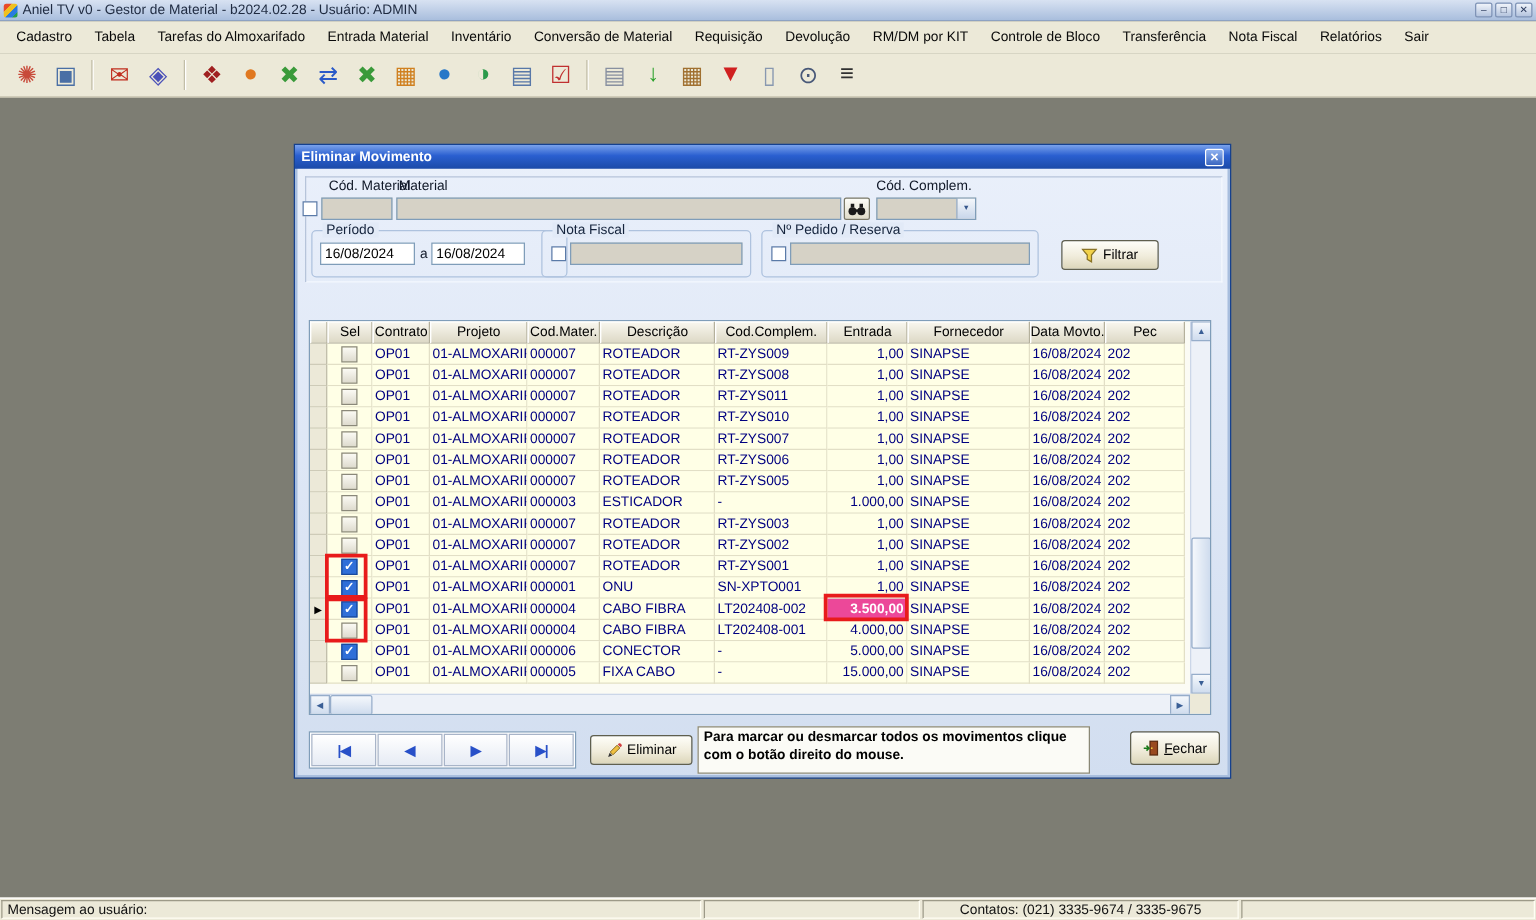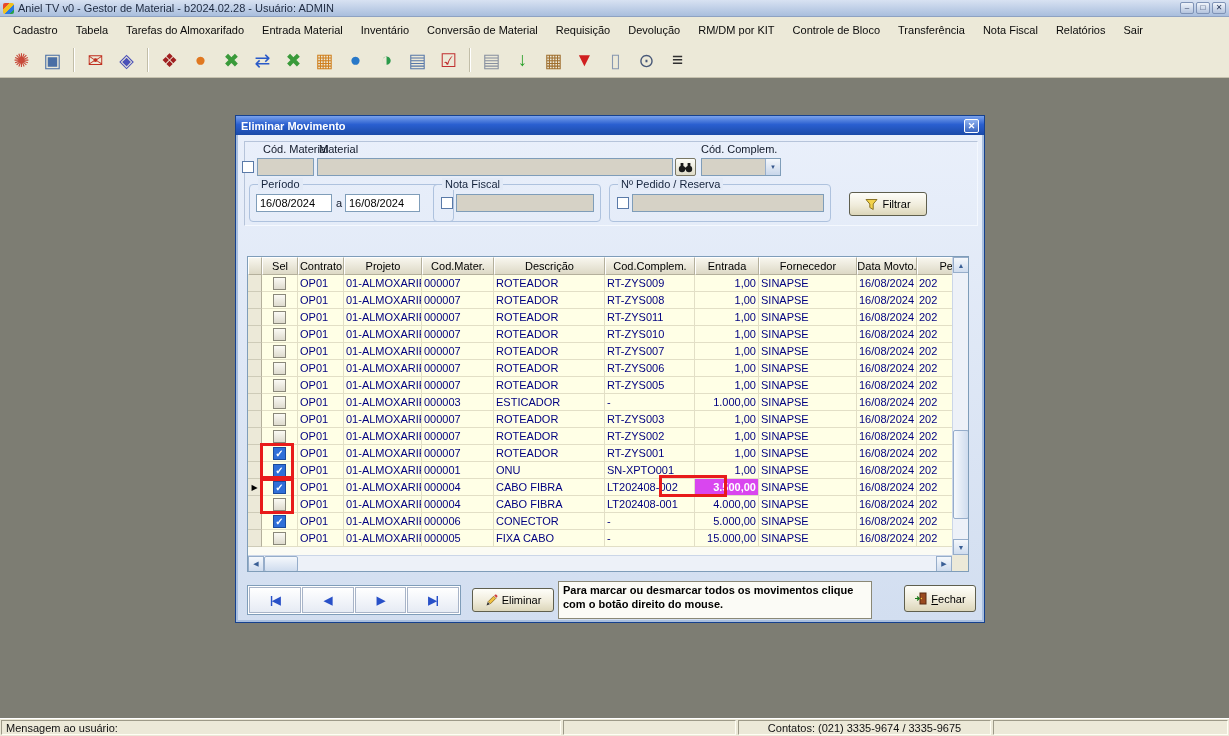"Cod.Mater." .w3 { width: 72px -> 58px }
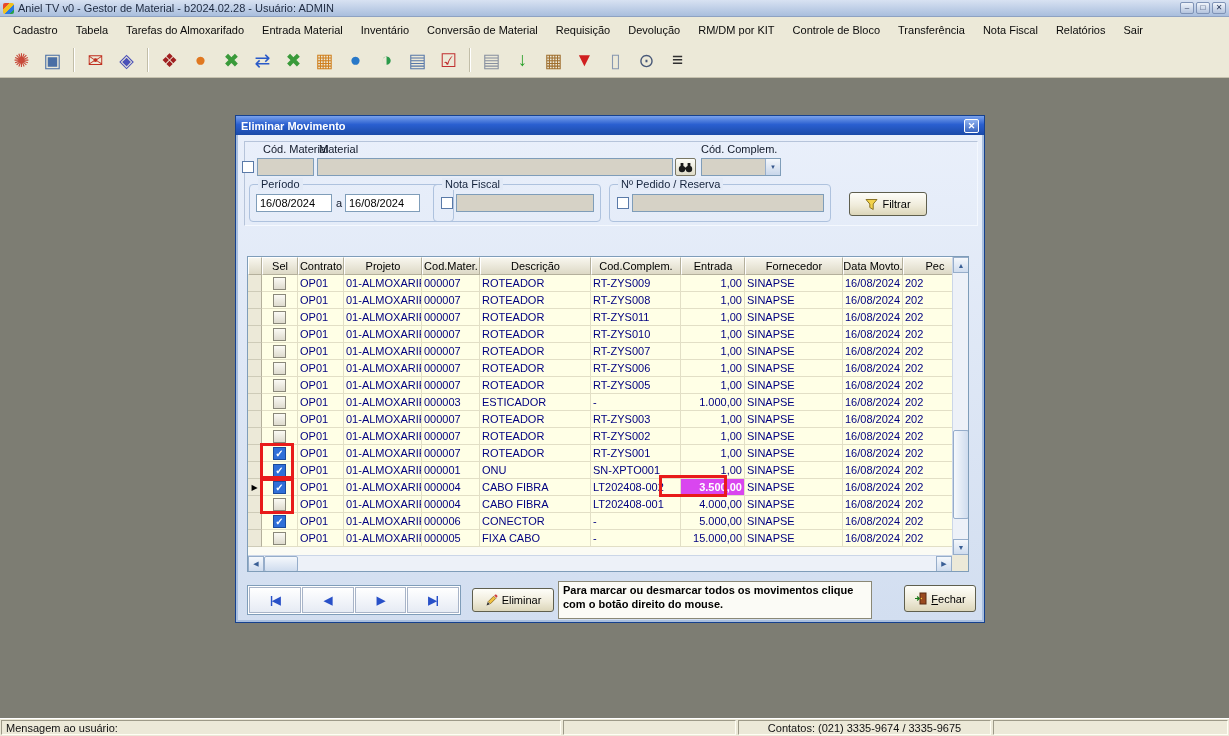"Descrição" .w4 { width: 111px -> 92px }
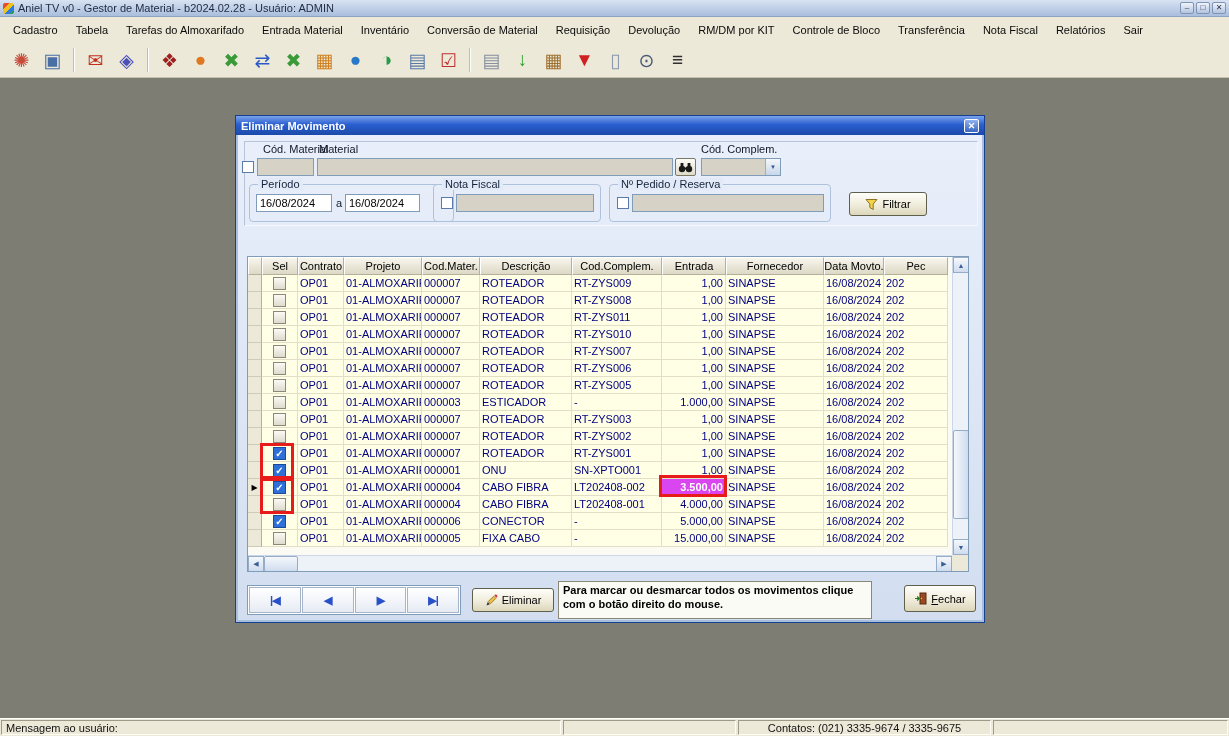"3.500,00" .cell.selected { background: #d946ef -> #ec4899 }
